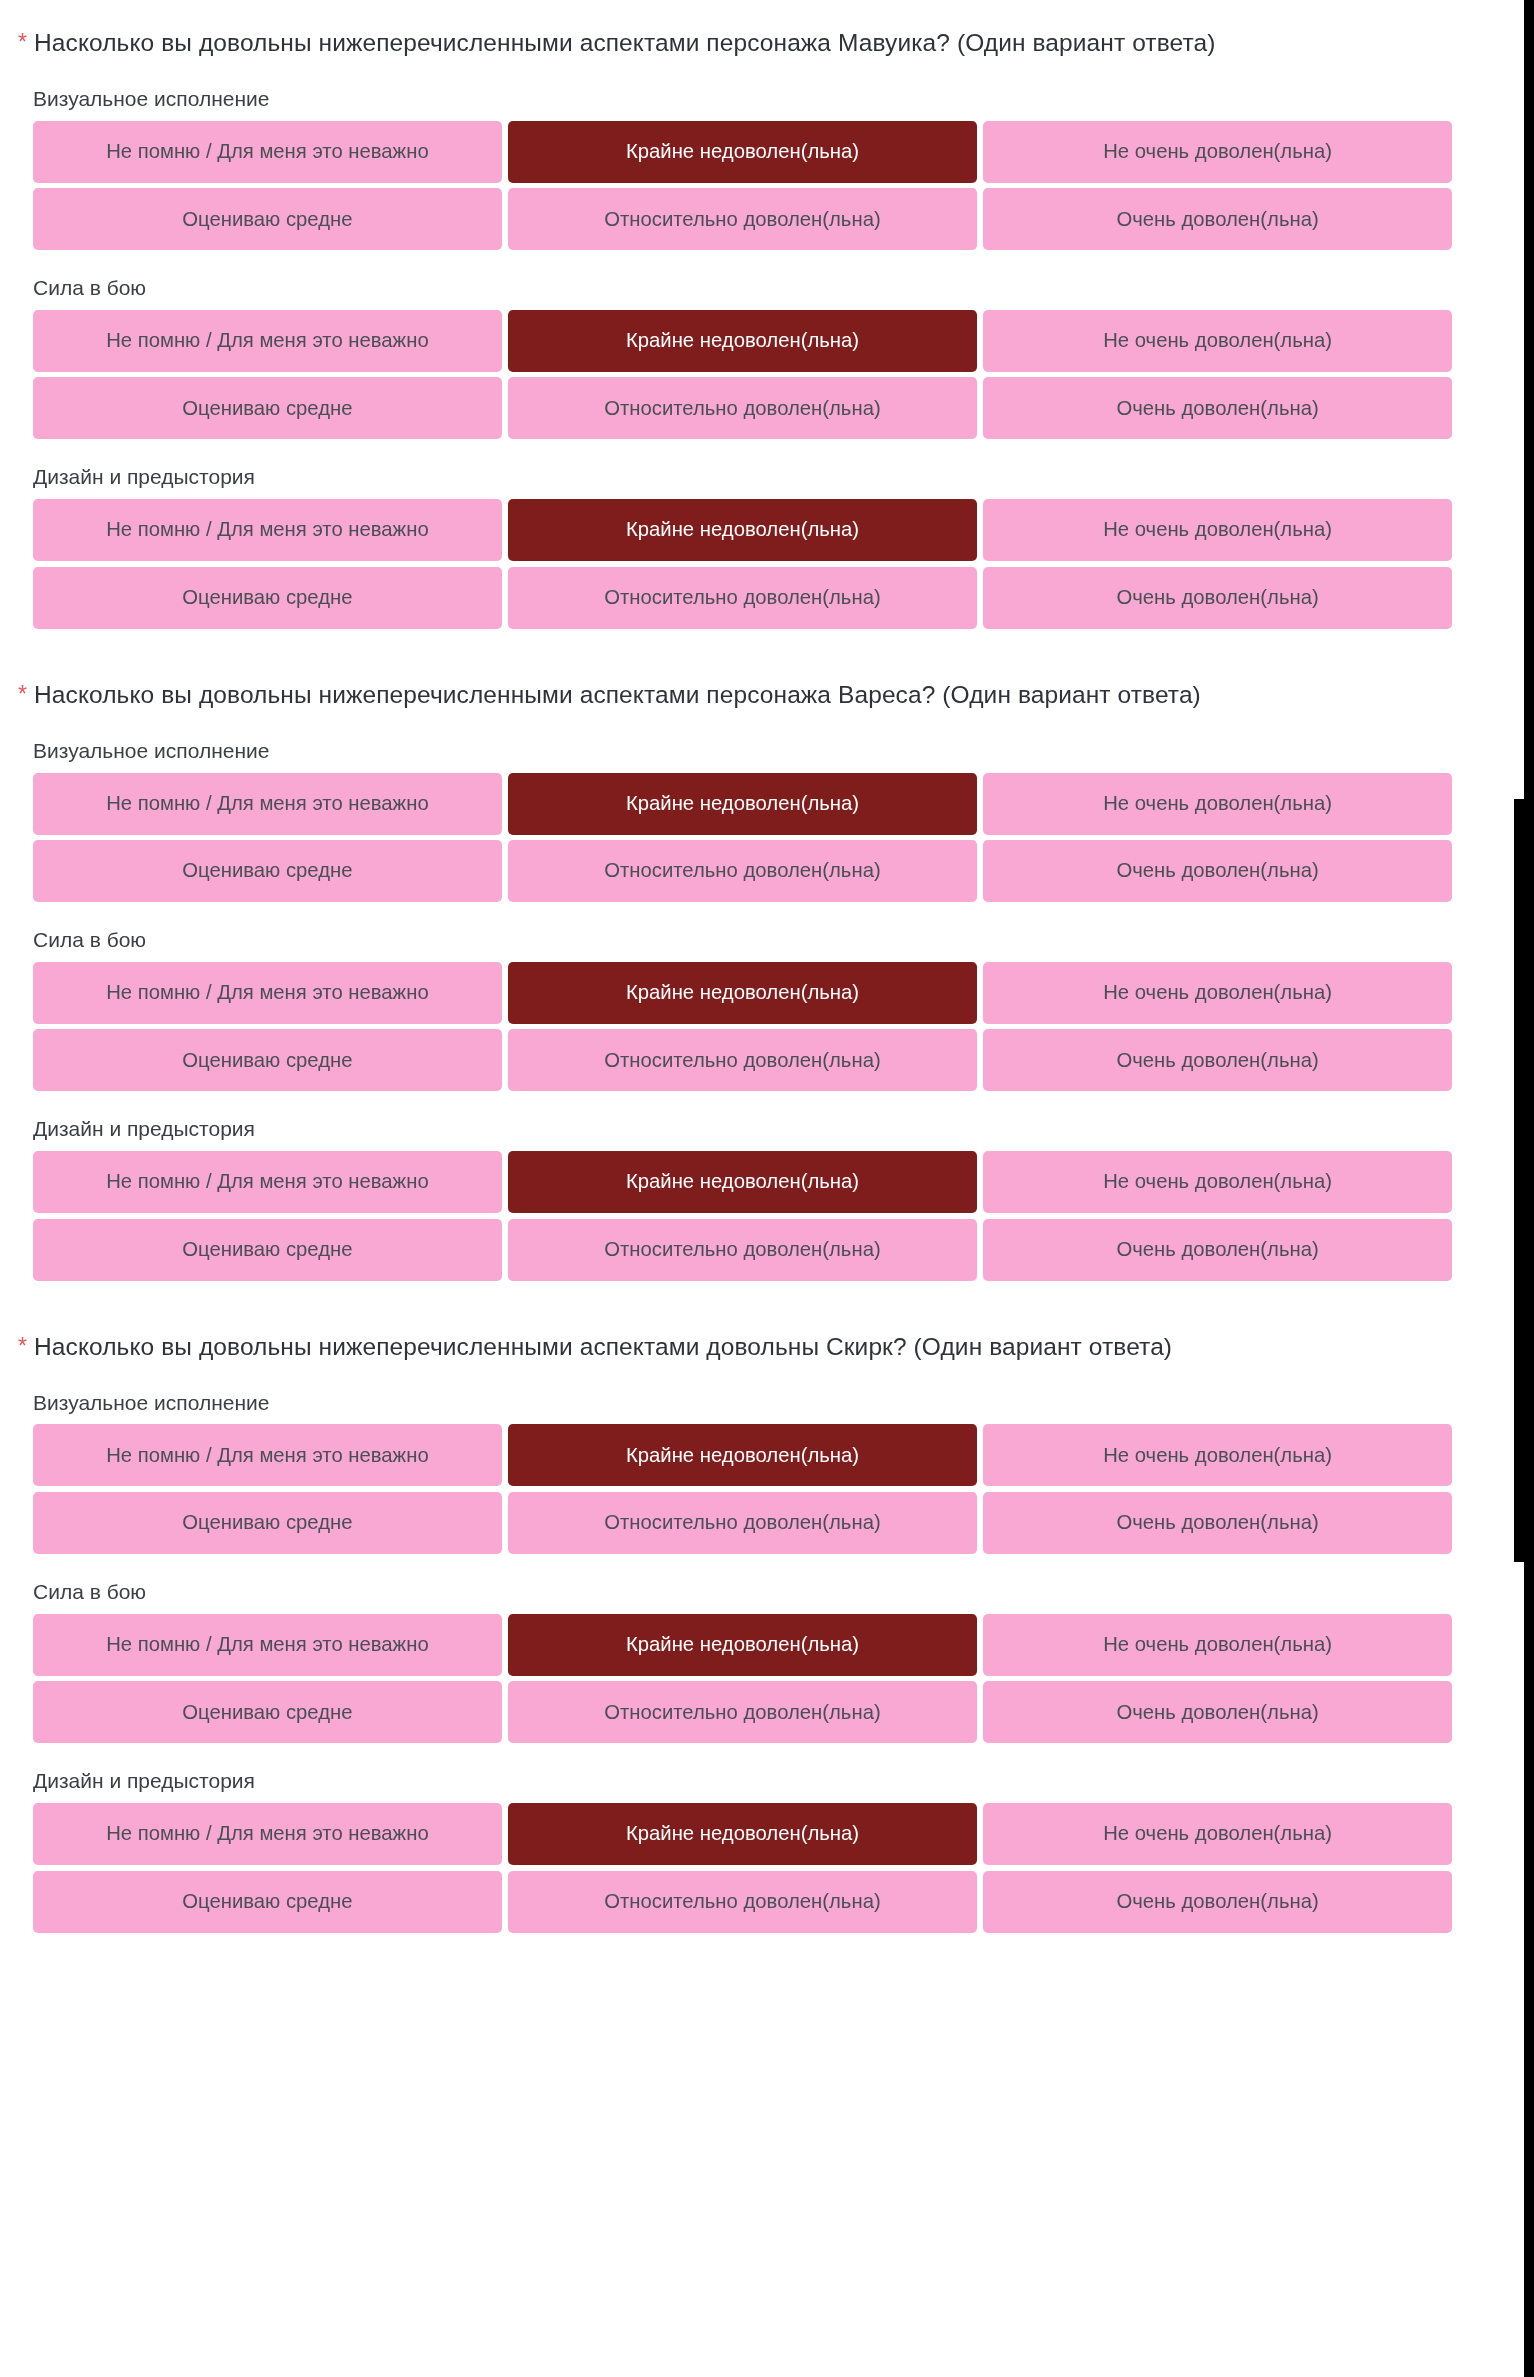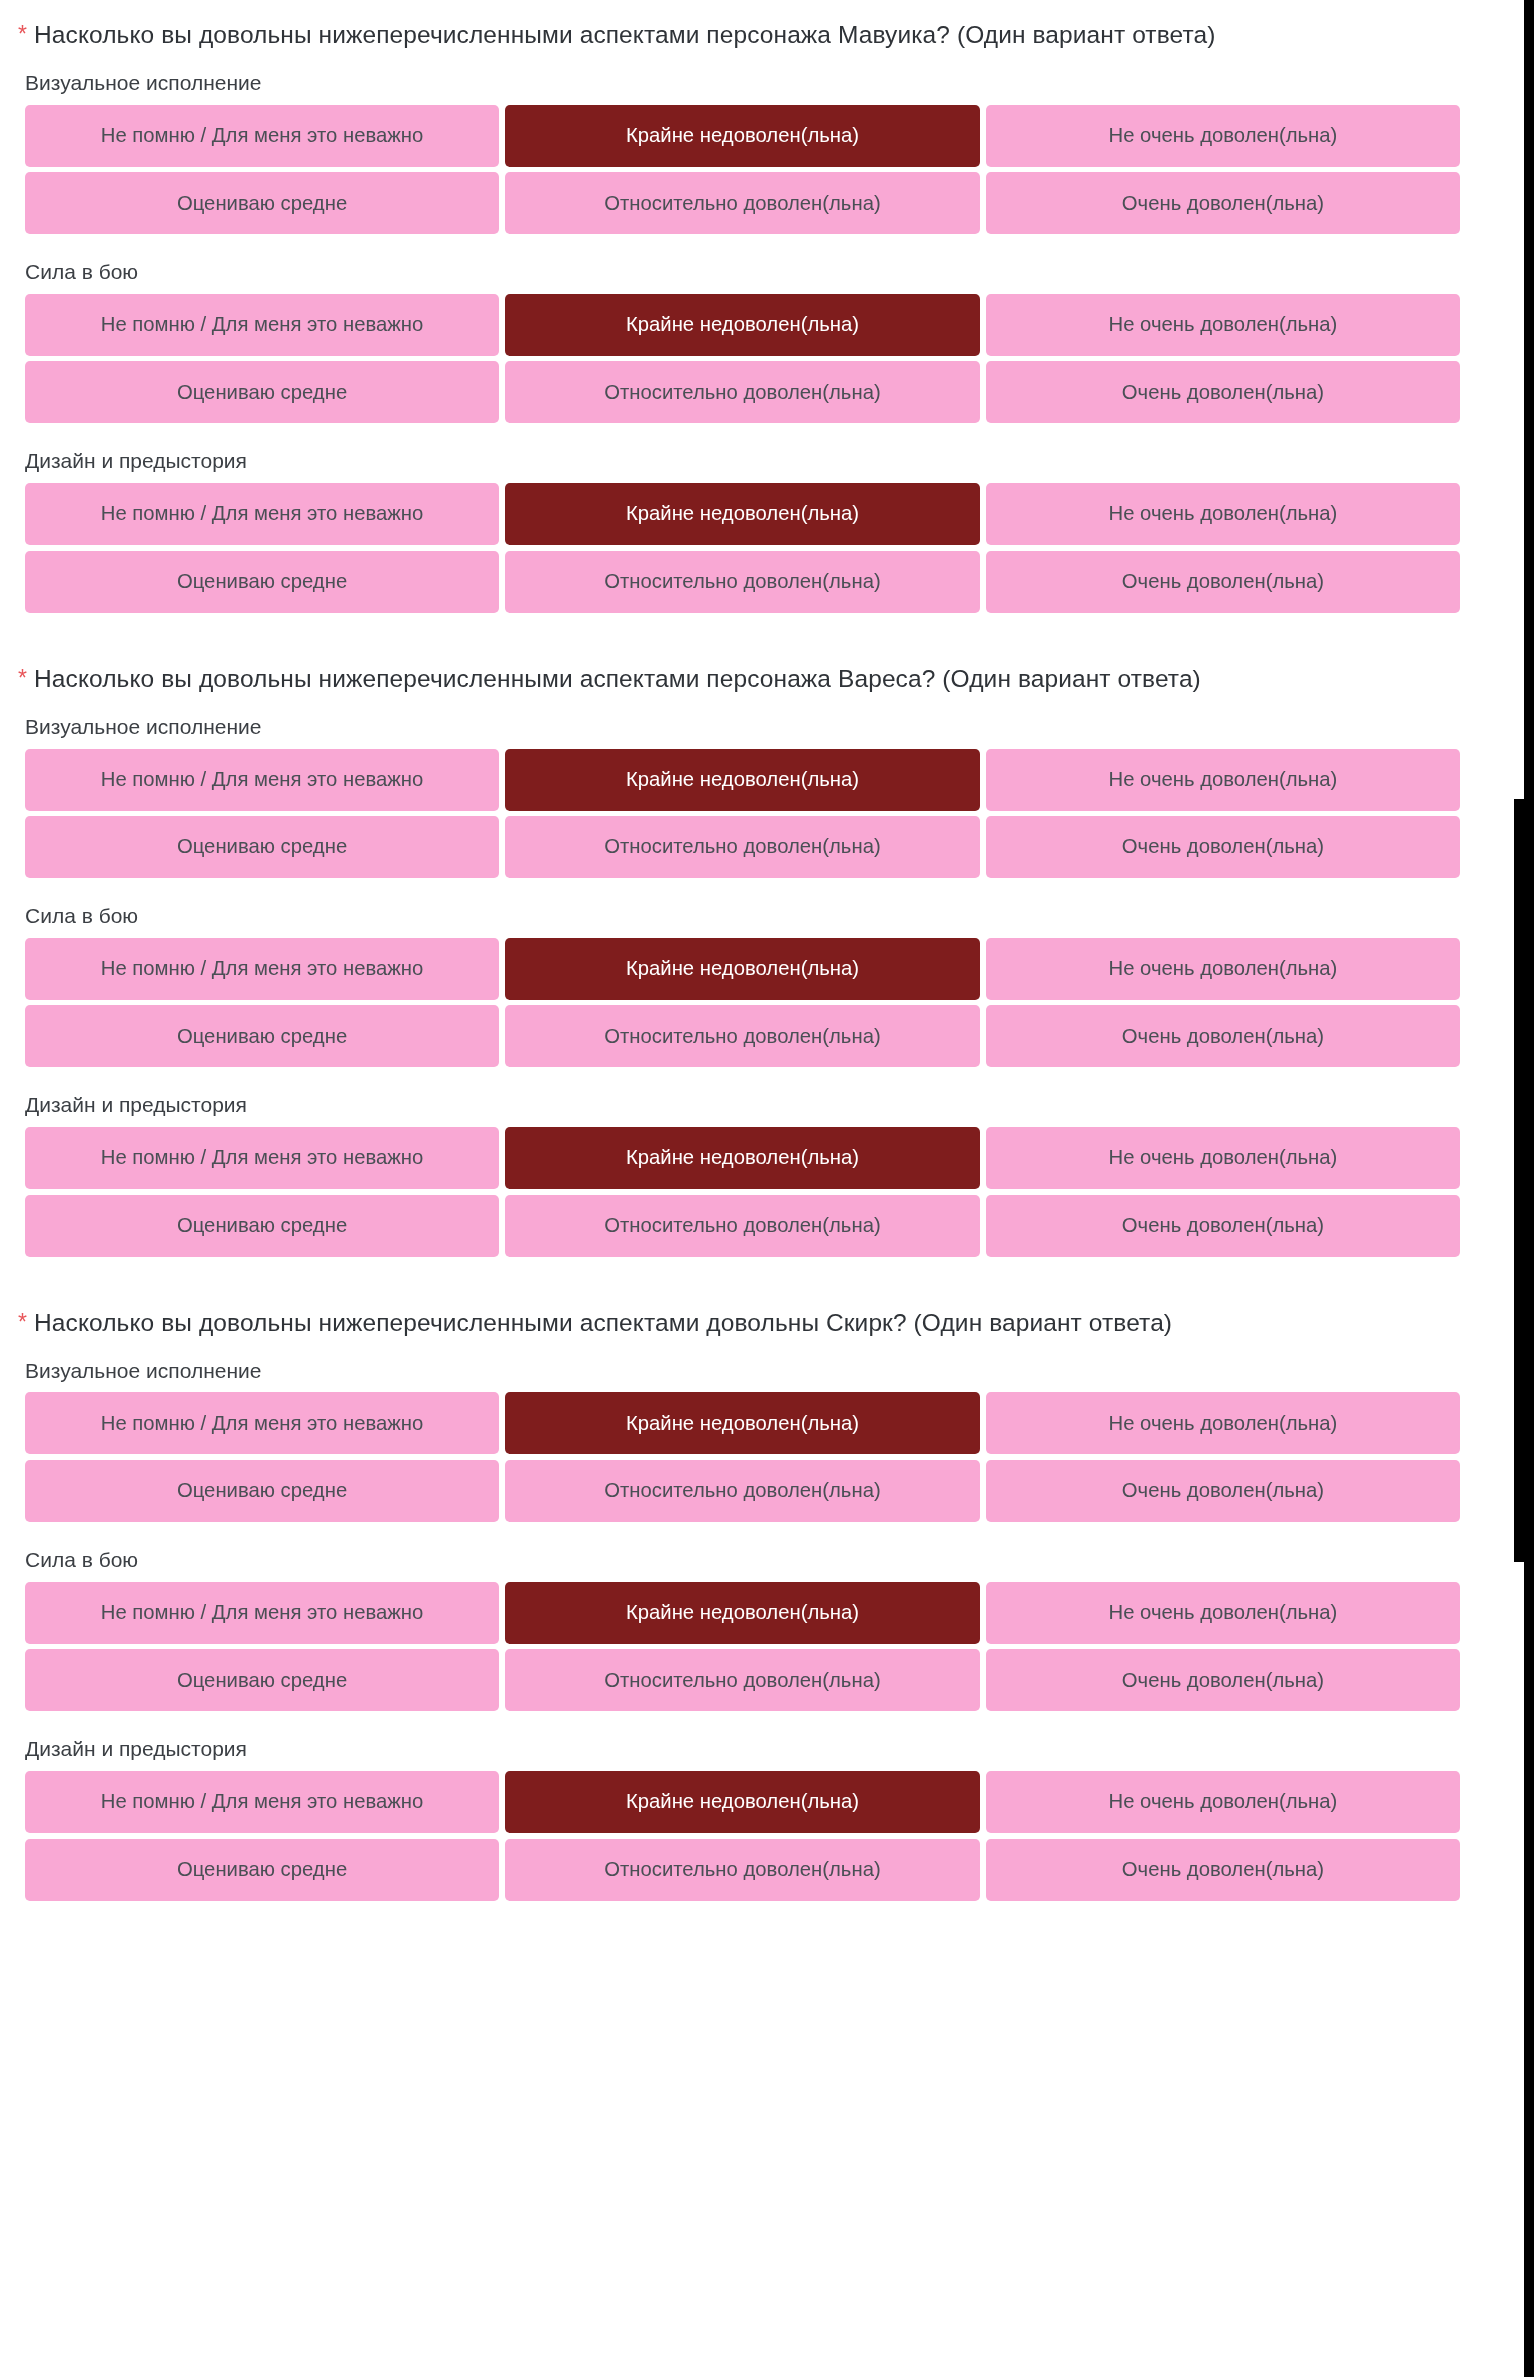"* Насколько вы довольны" .content { top: 4px -> 12px }
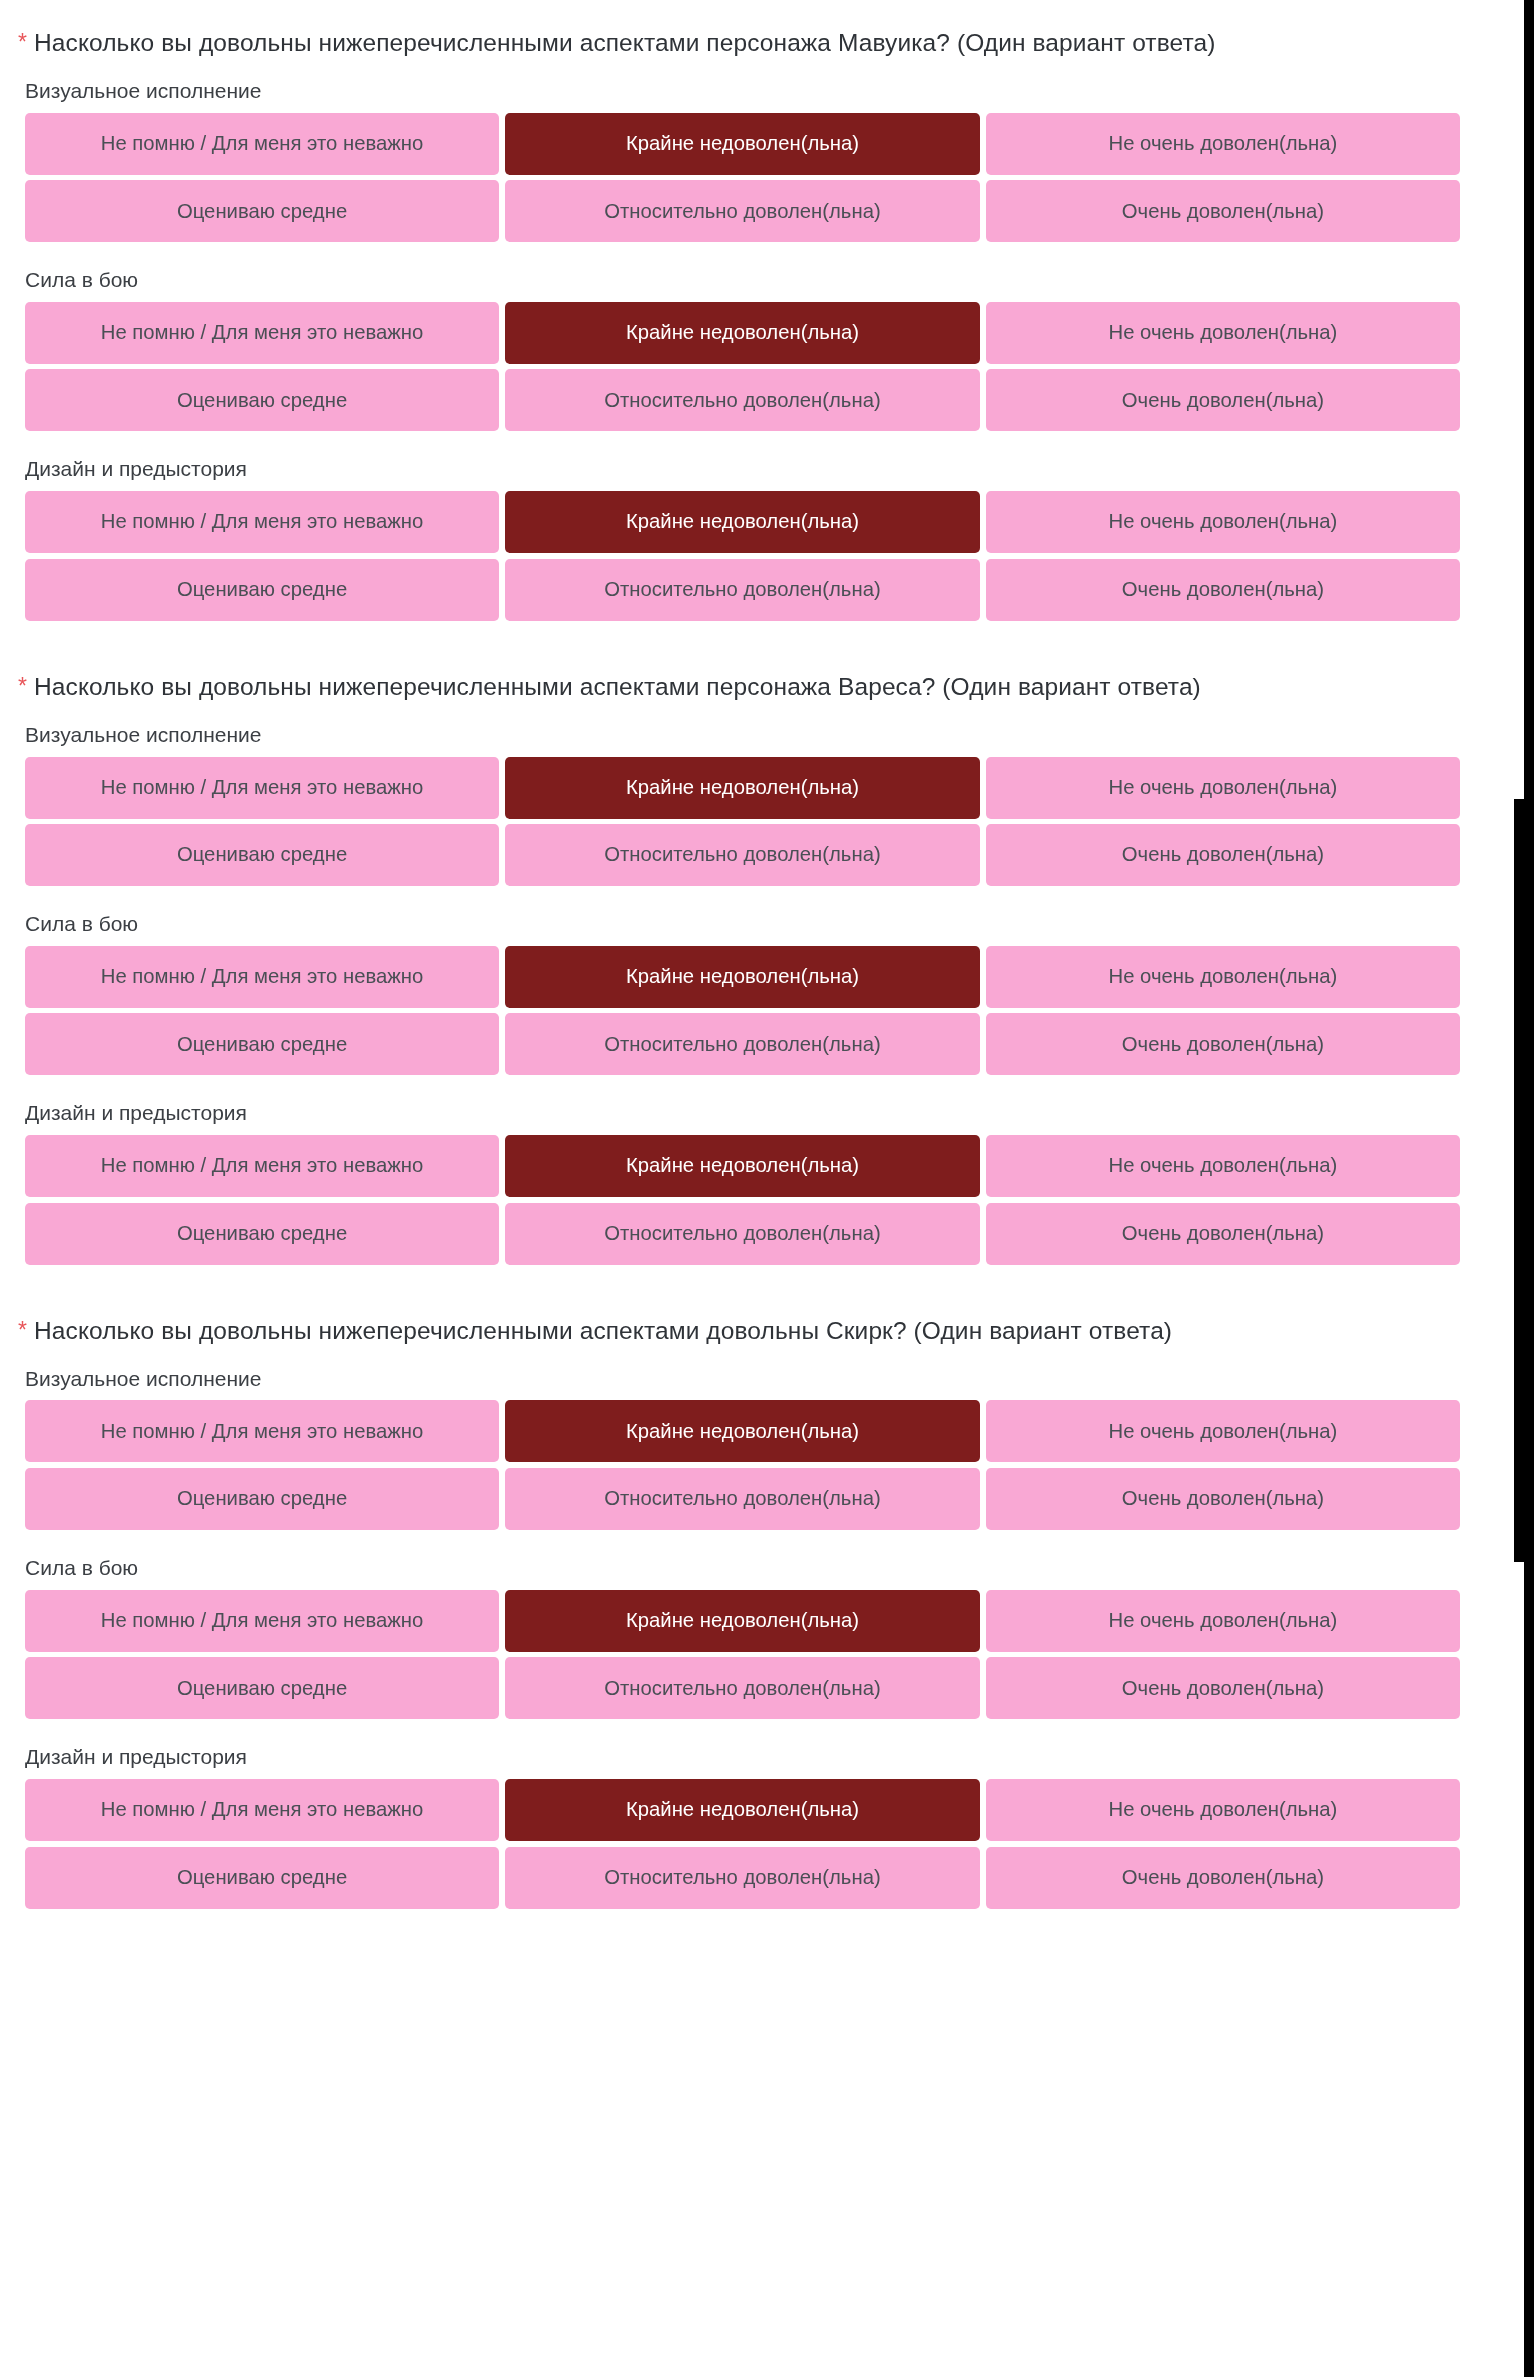"Визуальное исполнение" .aspect { margin: 7px -> 15px }
